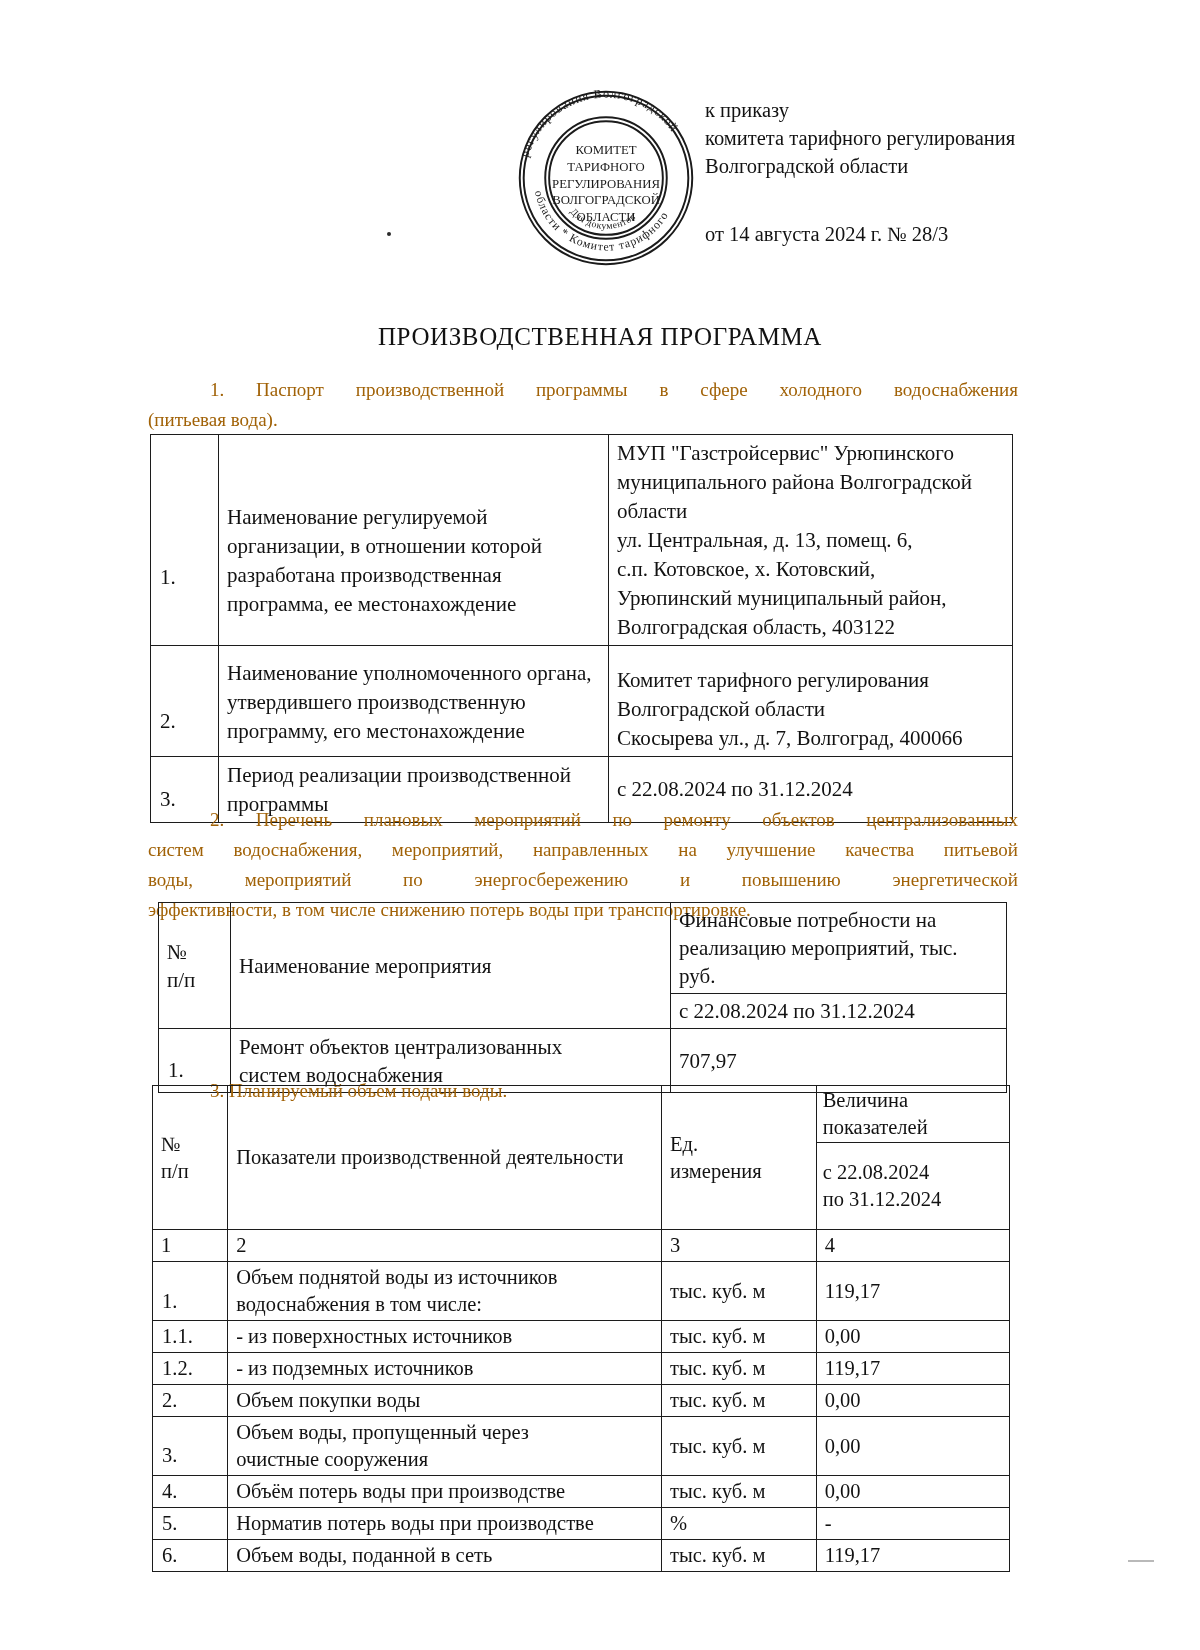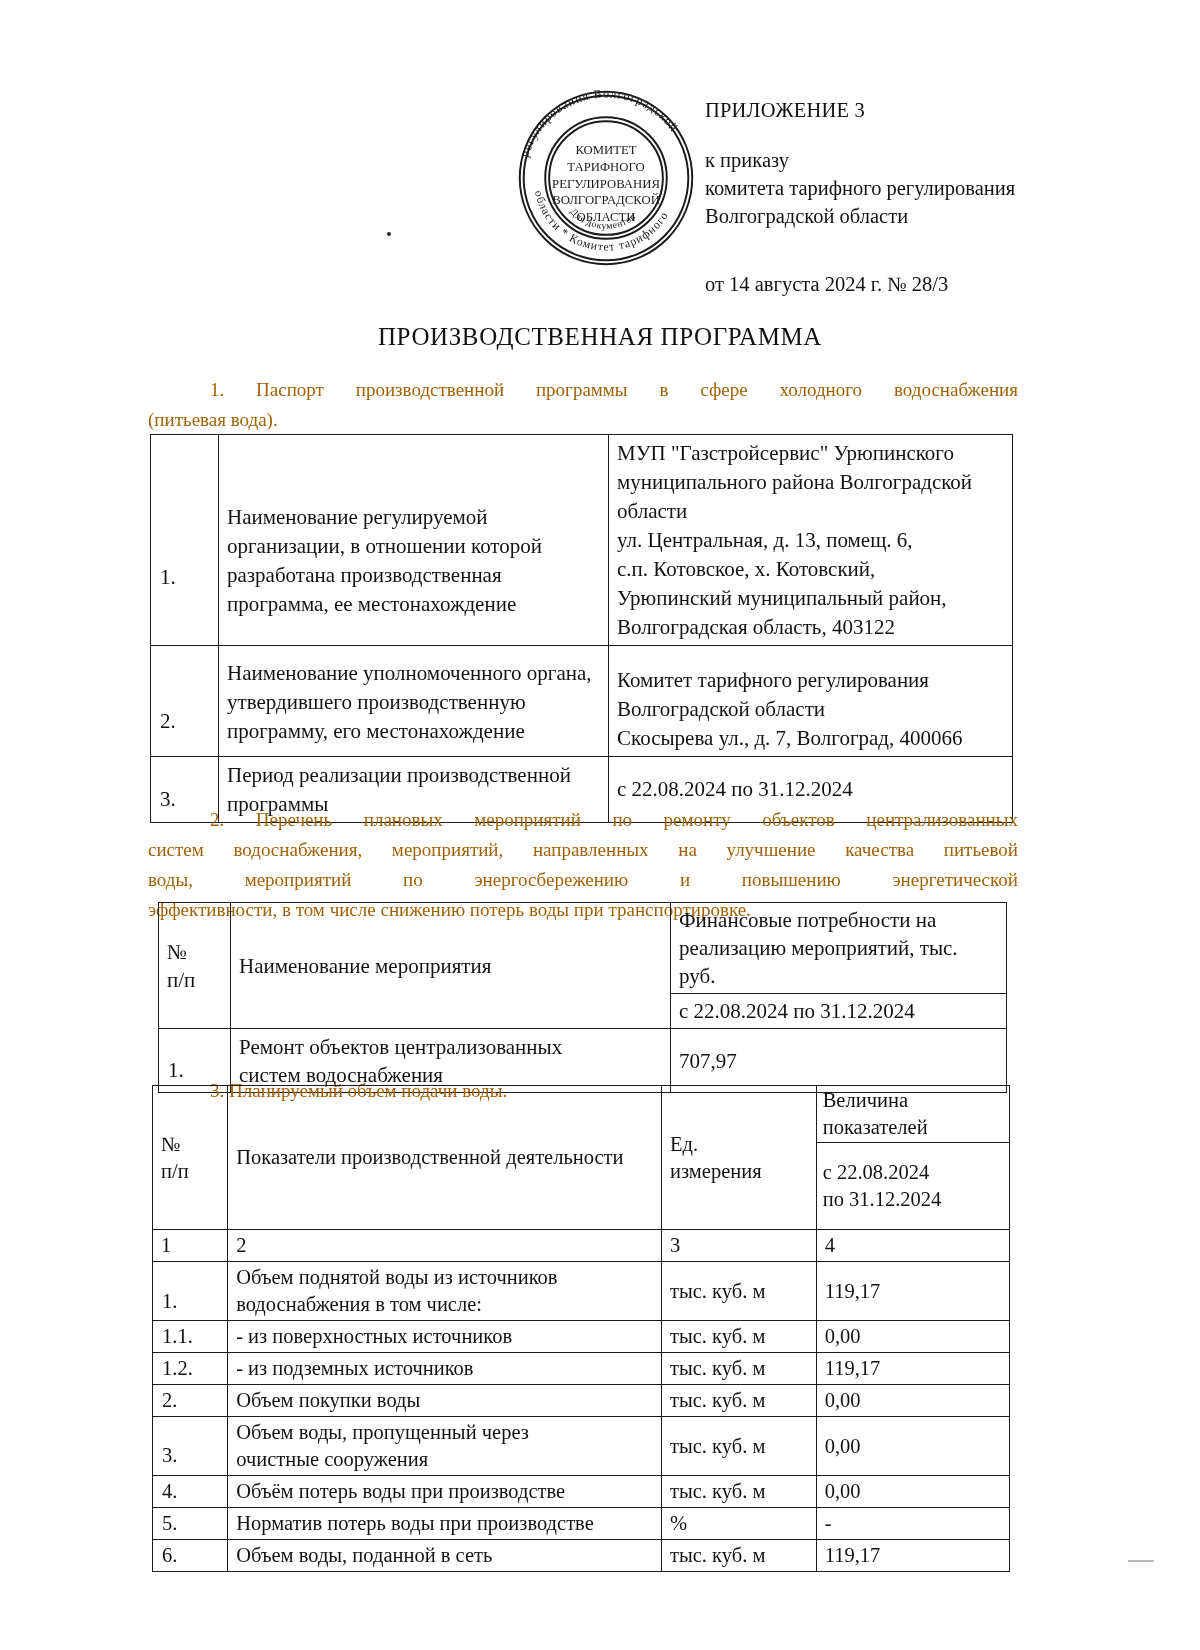"ПРИЛОЖЕНИЕ 3" div.appendix { html: <div>ПРИЛОЖЕНИЕ 3</div> -> none }
